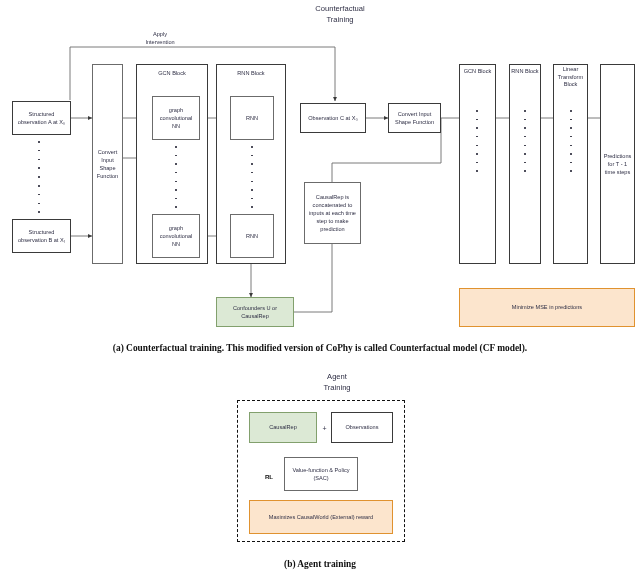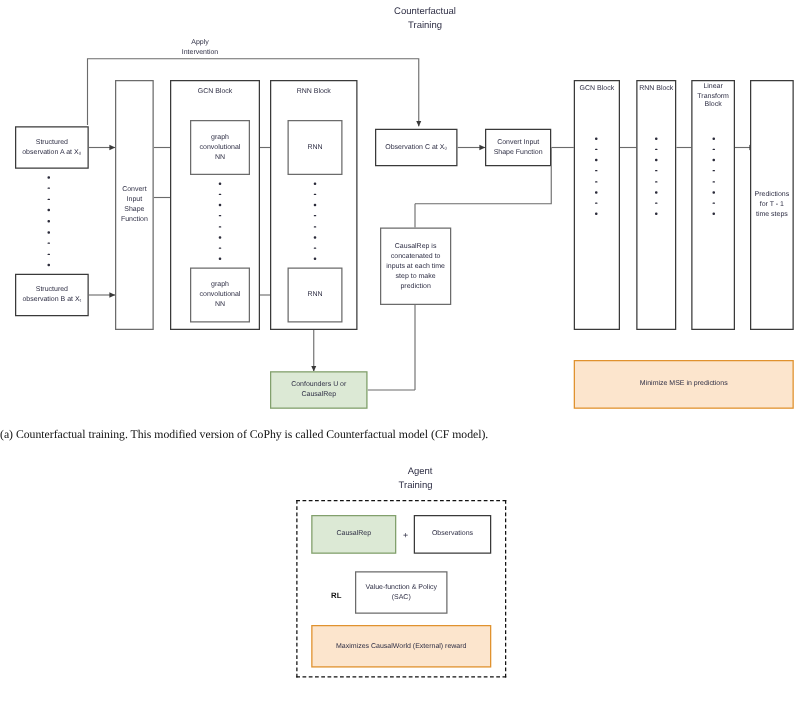"(a) Counterfactual training. This" .caption { font-weight: normal -> bold; text-align: none -> center }
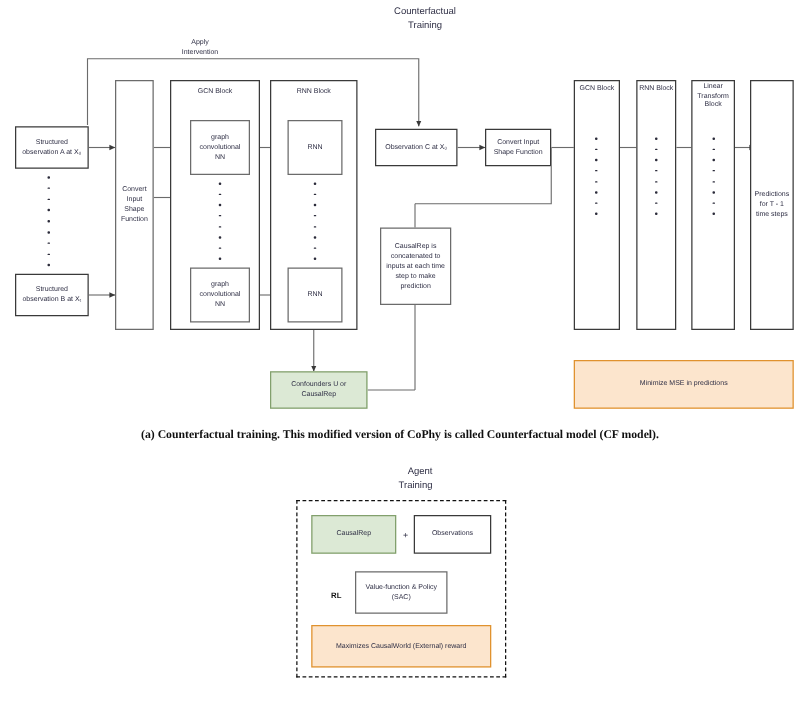"Agent" div.diagram-title { left: 272px -> 300px; text-align: right -> none }
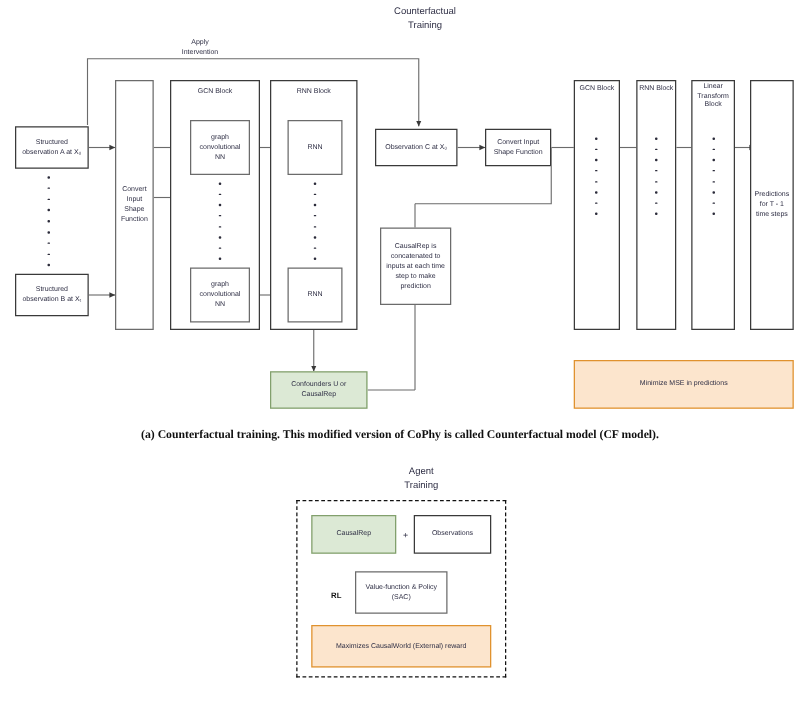"(b) Agent training" div.caption { html: none -> <div>(b) Agent training</div> }
